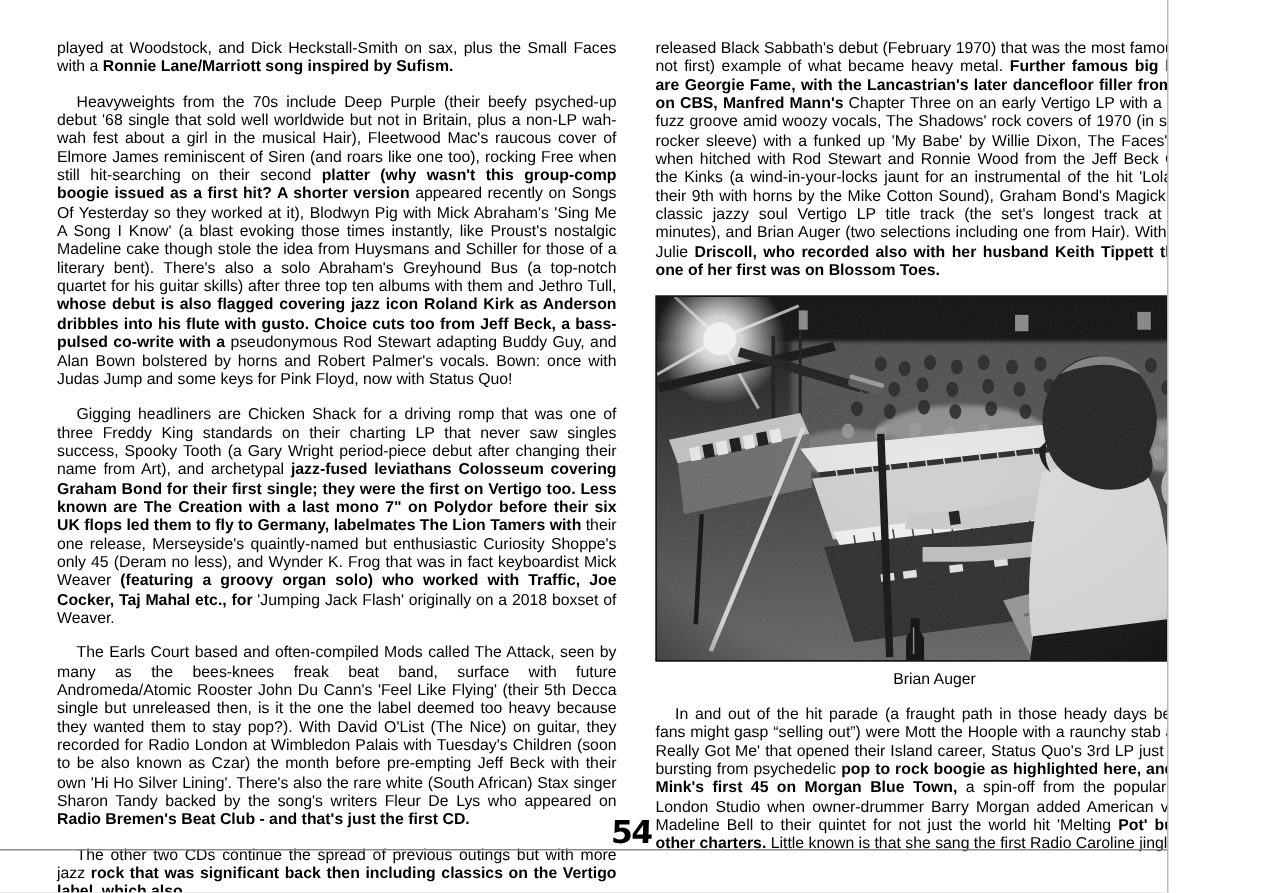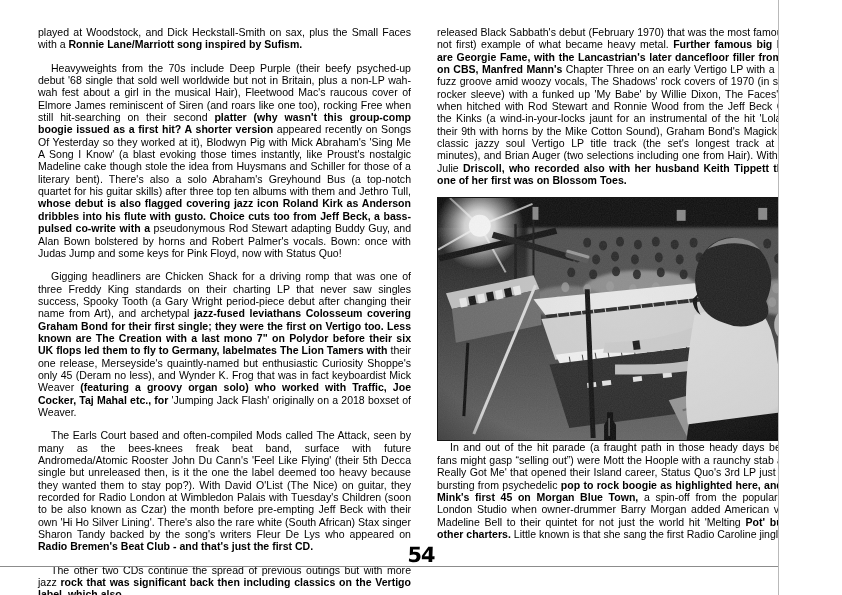"Brian Auger" figcaption { html: none -> <figcaption>Brian Auger</figcaption> }
